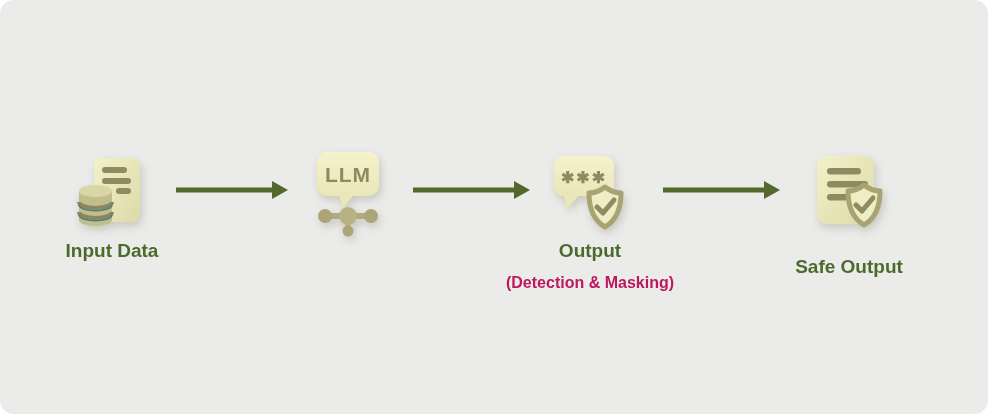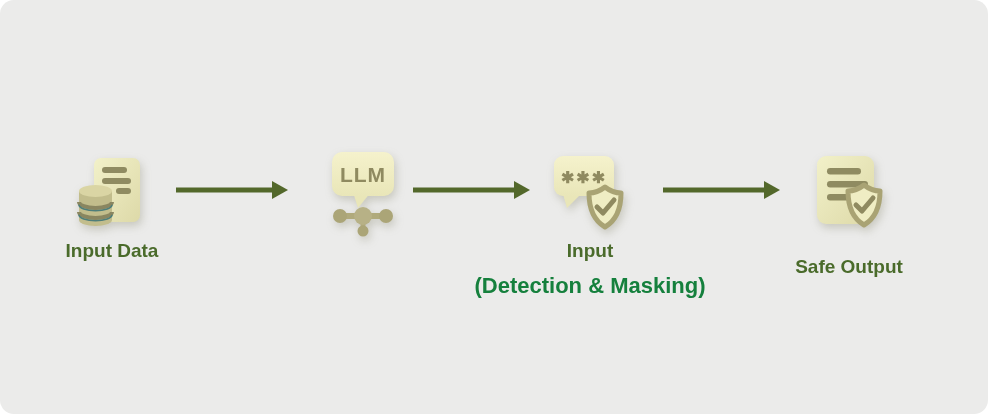"LLM" div.step { left: 251px -> 236px }
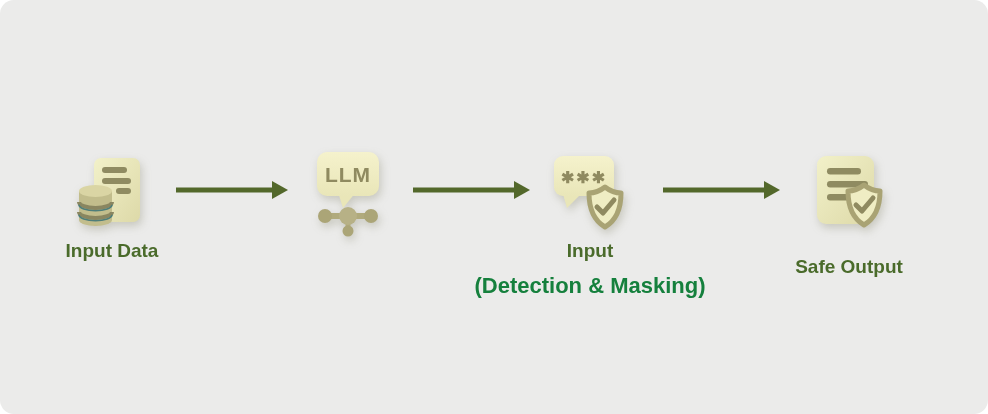"Input" div.label { text: Input -> Output }
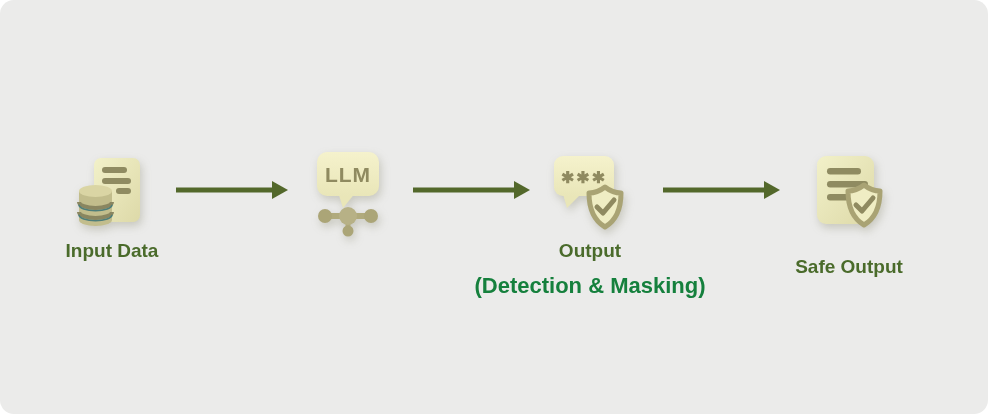"(Detection & Masking)" .sublabel { color: #15803d -> #be185d; font-size: 22px -> 16px }
